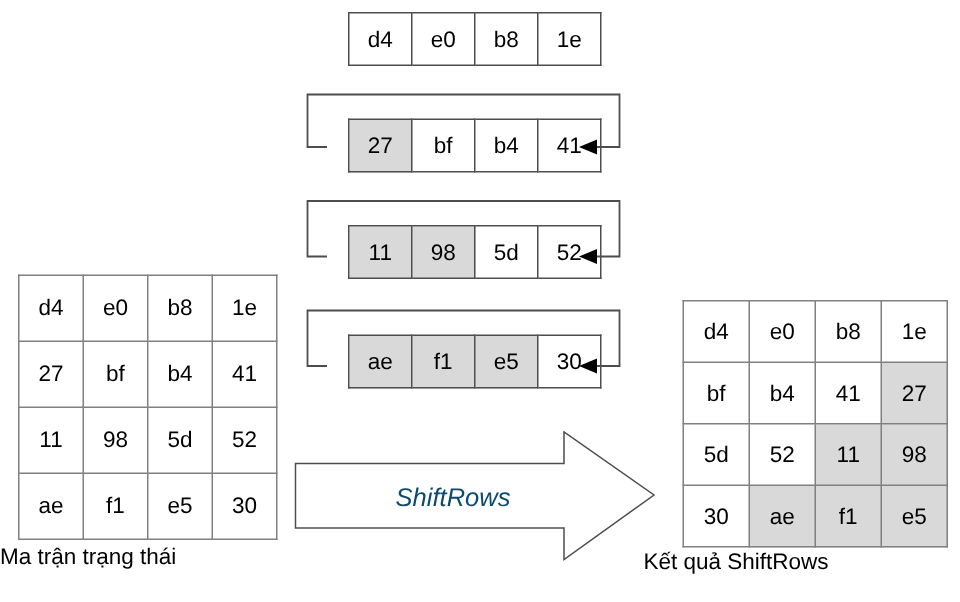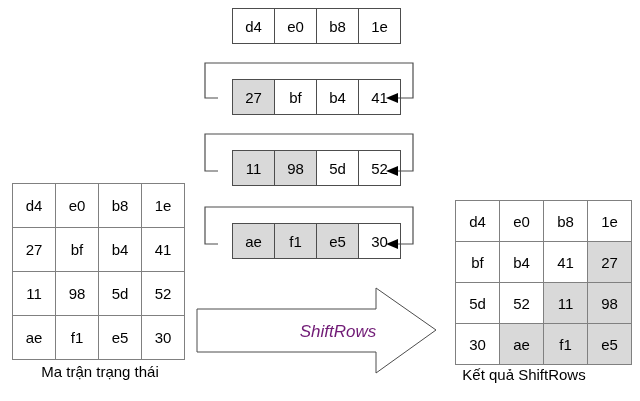"ShiftRows" #shiftrows-label { color: #701a75 -> #0c4a6e; margin-left: 36px -> none }
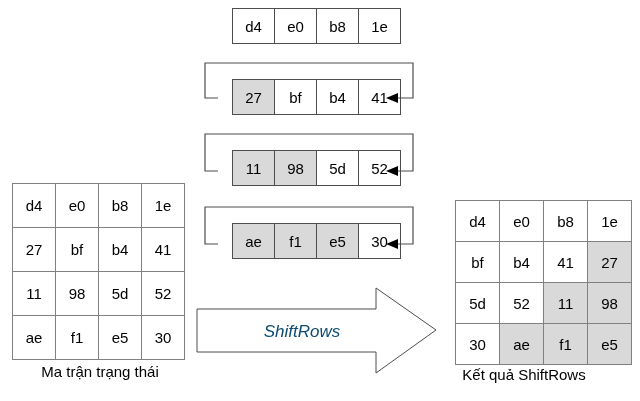"Ma trận trạng thái" .caption { text-align: center -> none }
